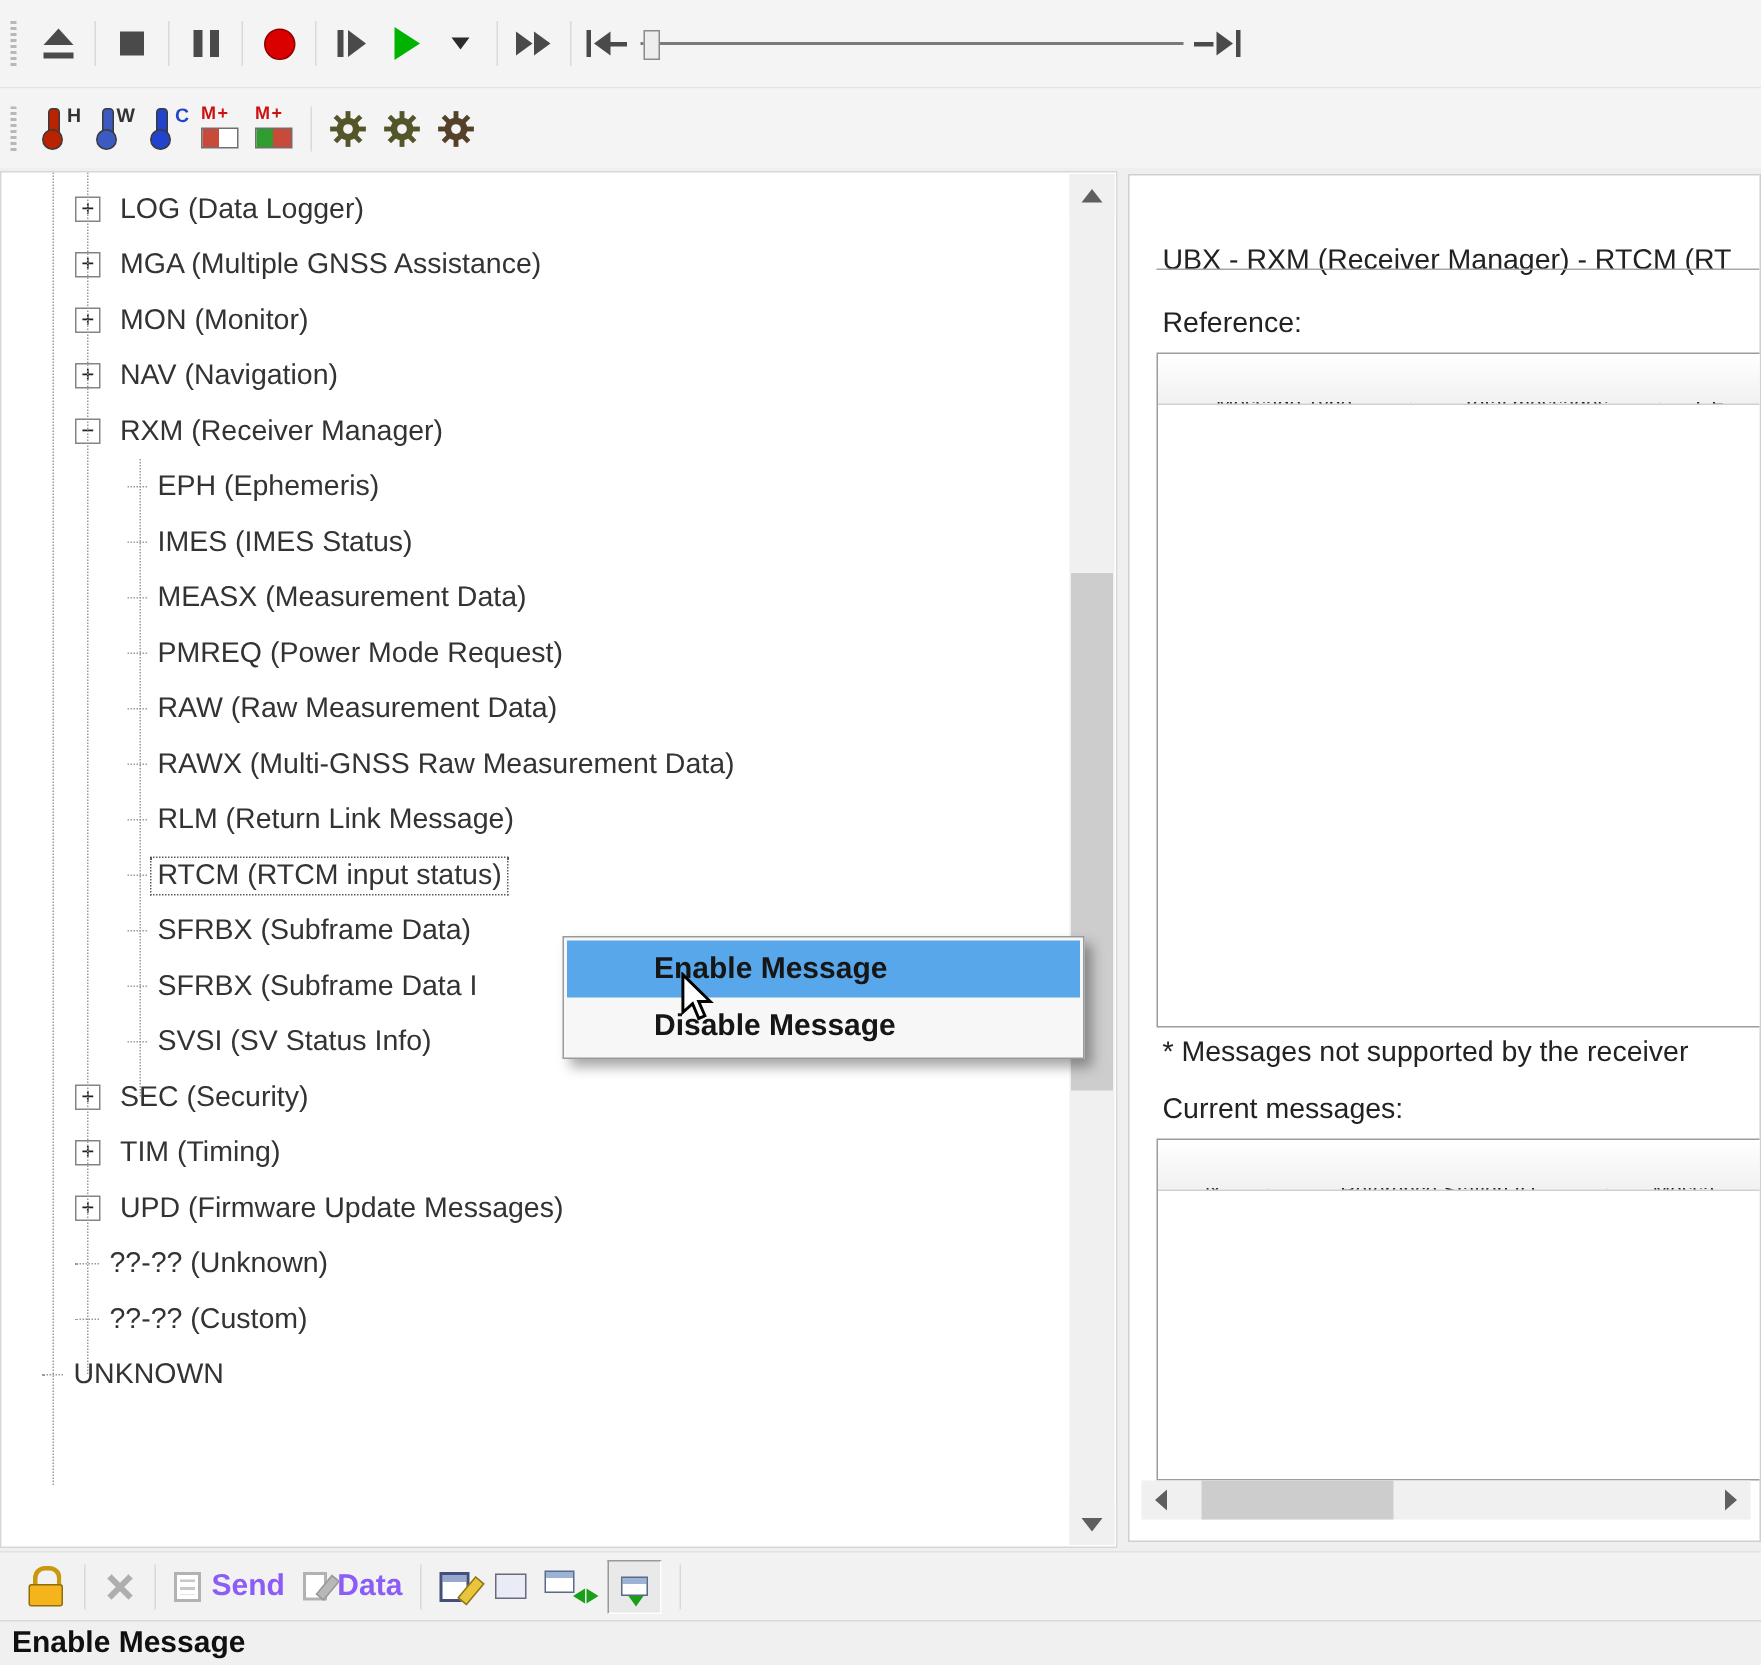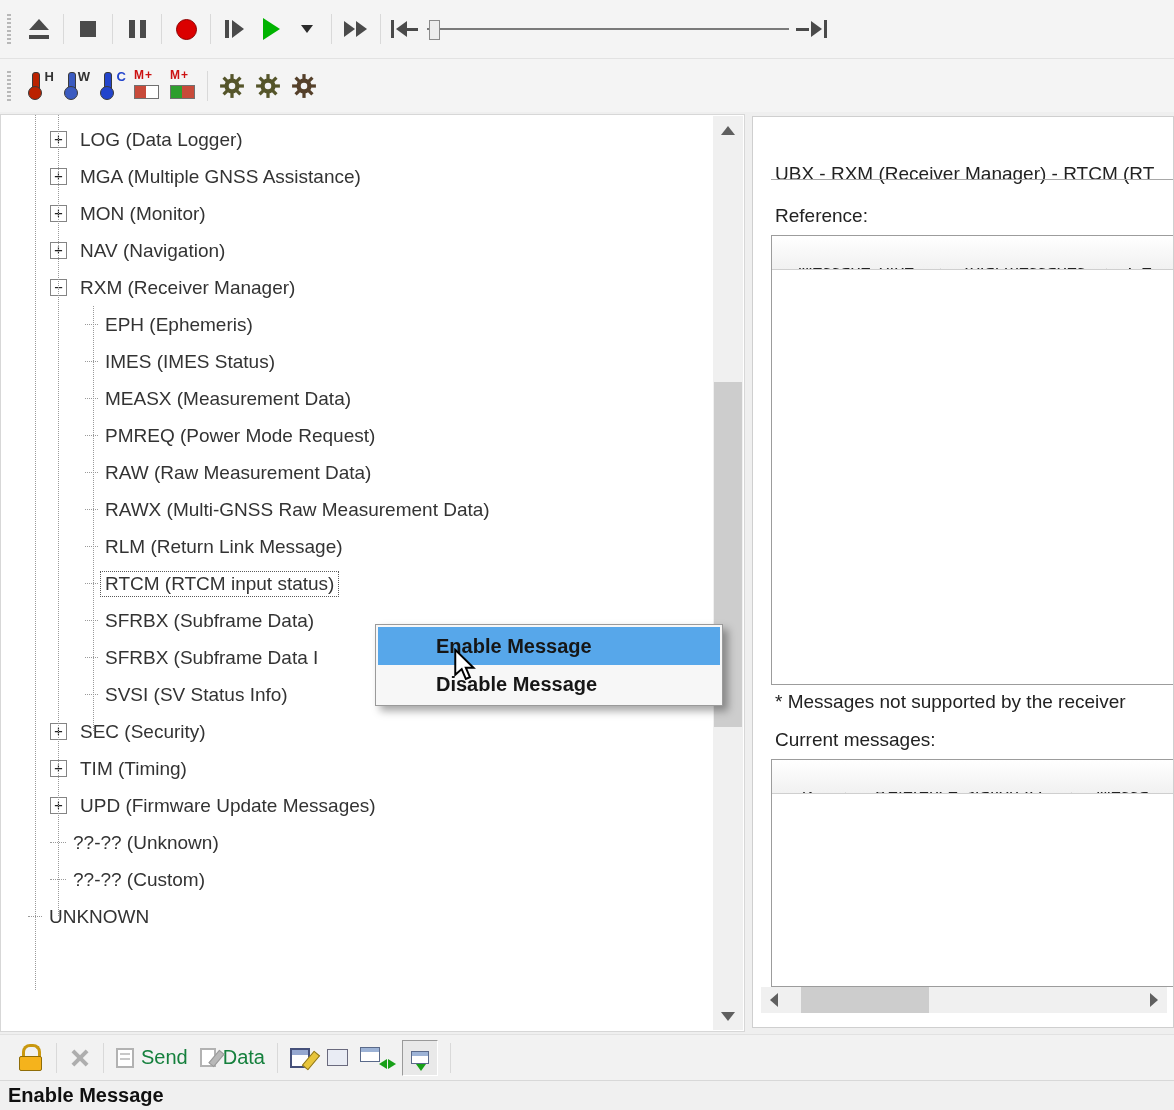"Message Type" .lv-col { font-size: 18px -> 14px }
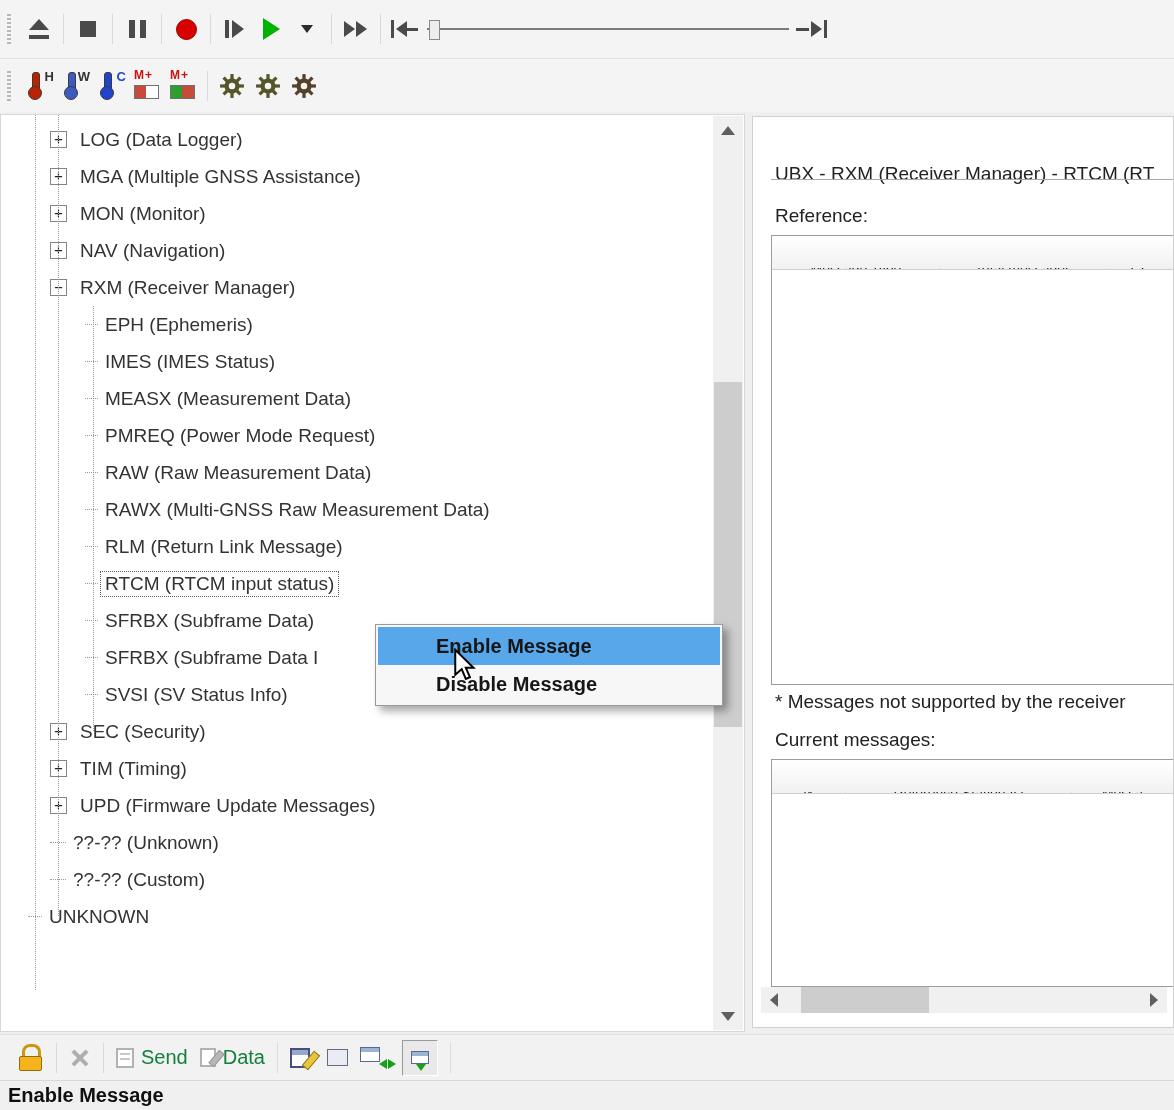"Send" .bt-label { color: #15803d -> #8b5cf6; font-weight: none -> bold }
